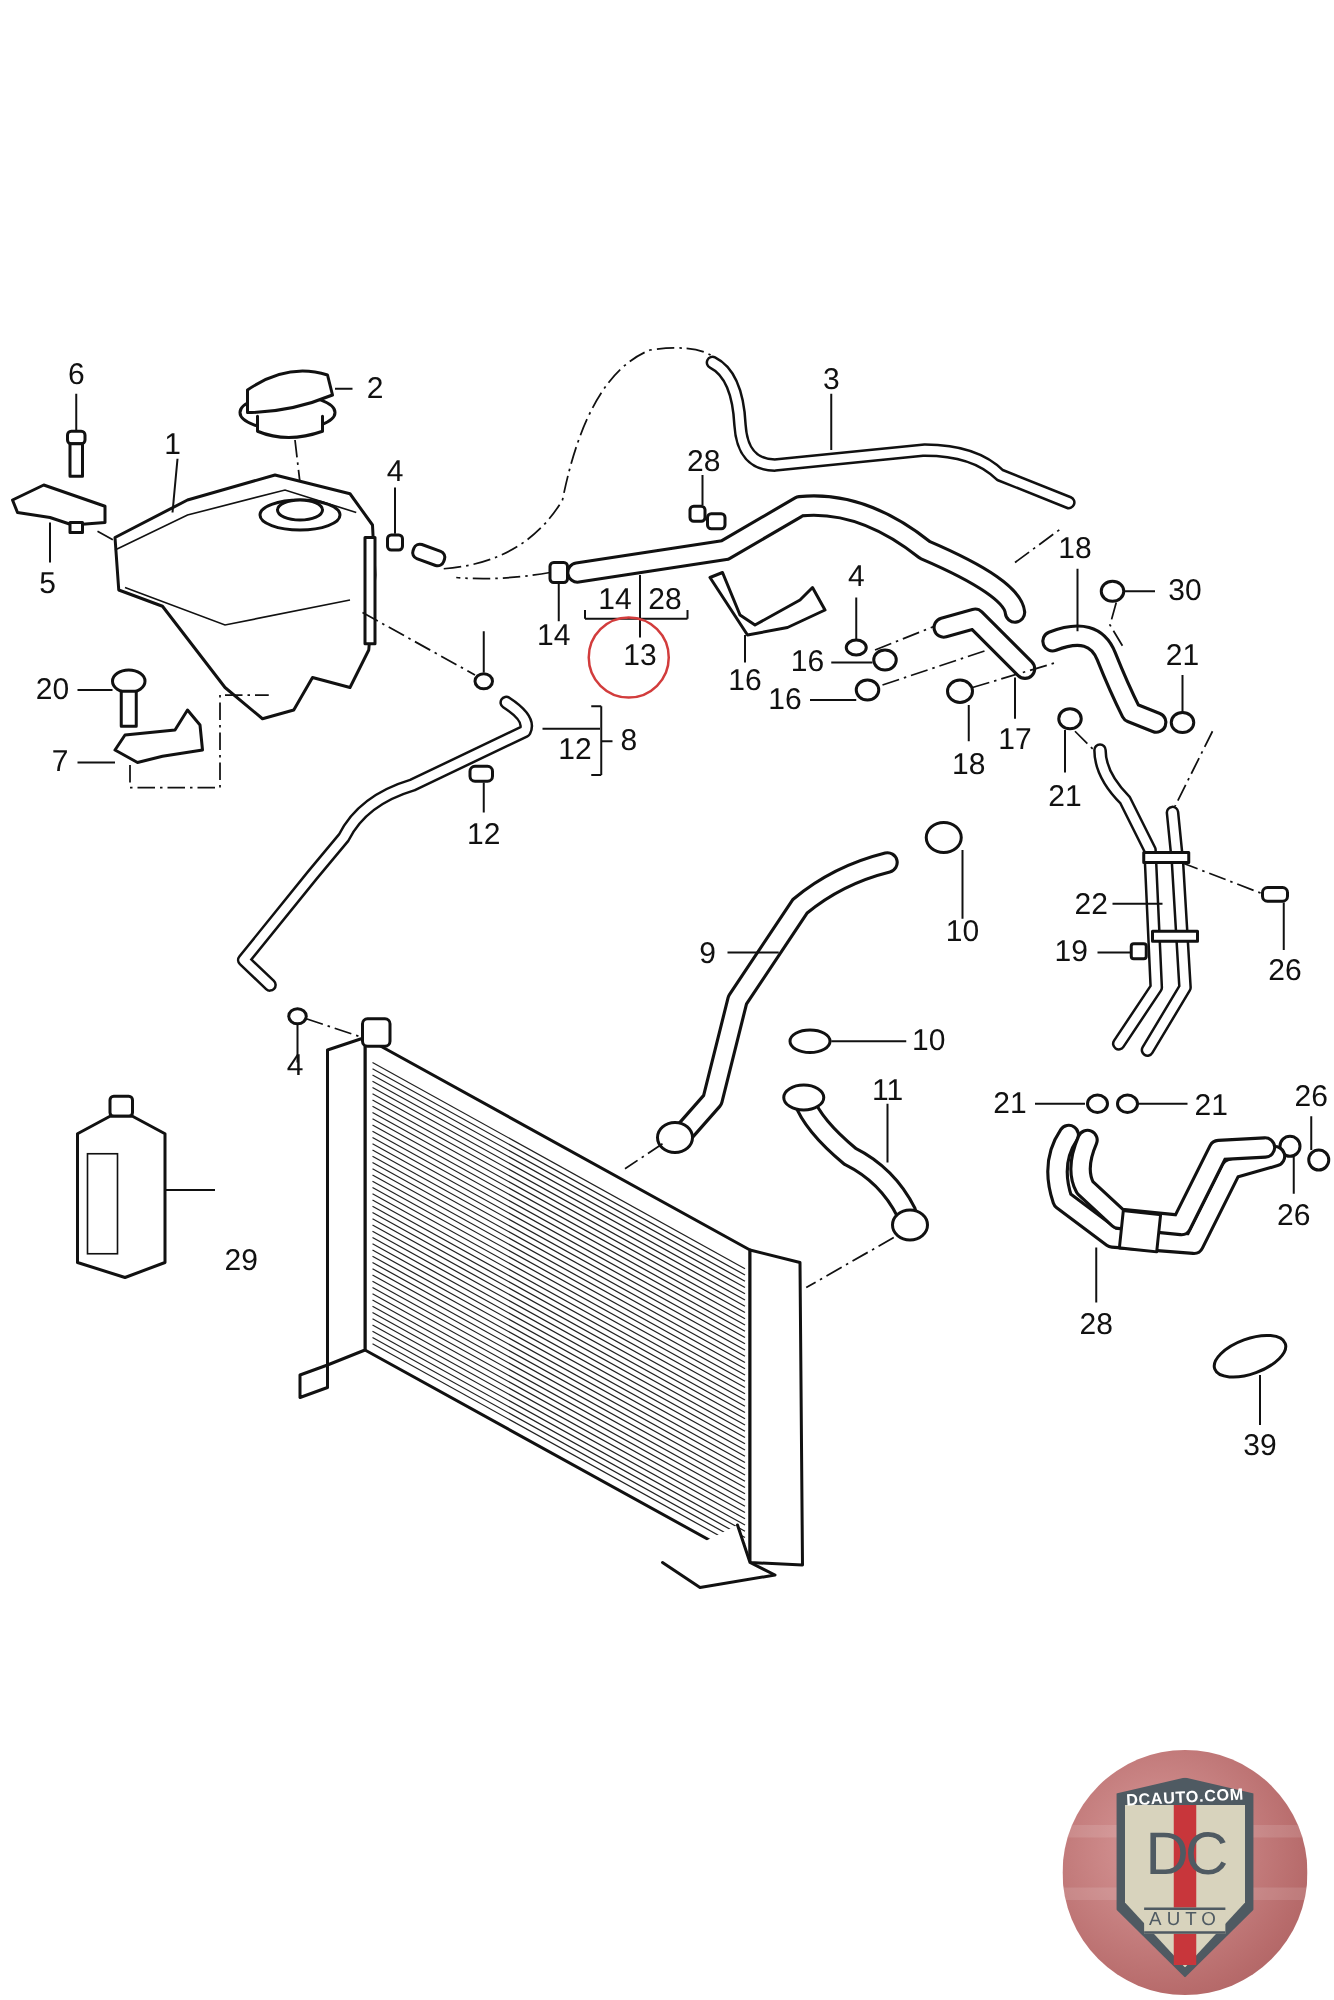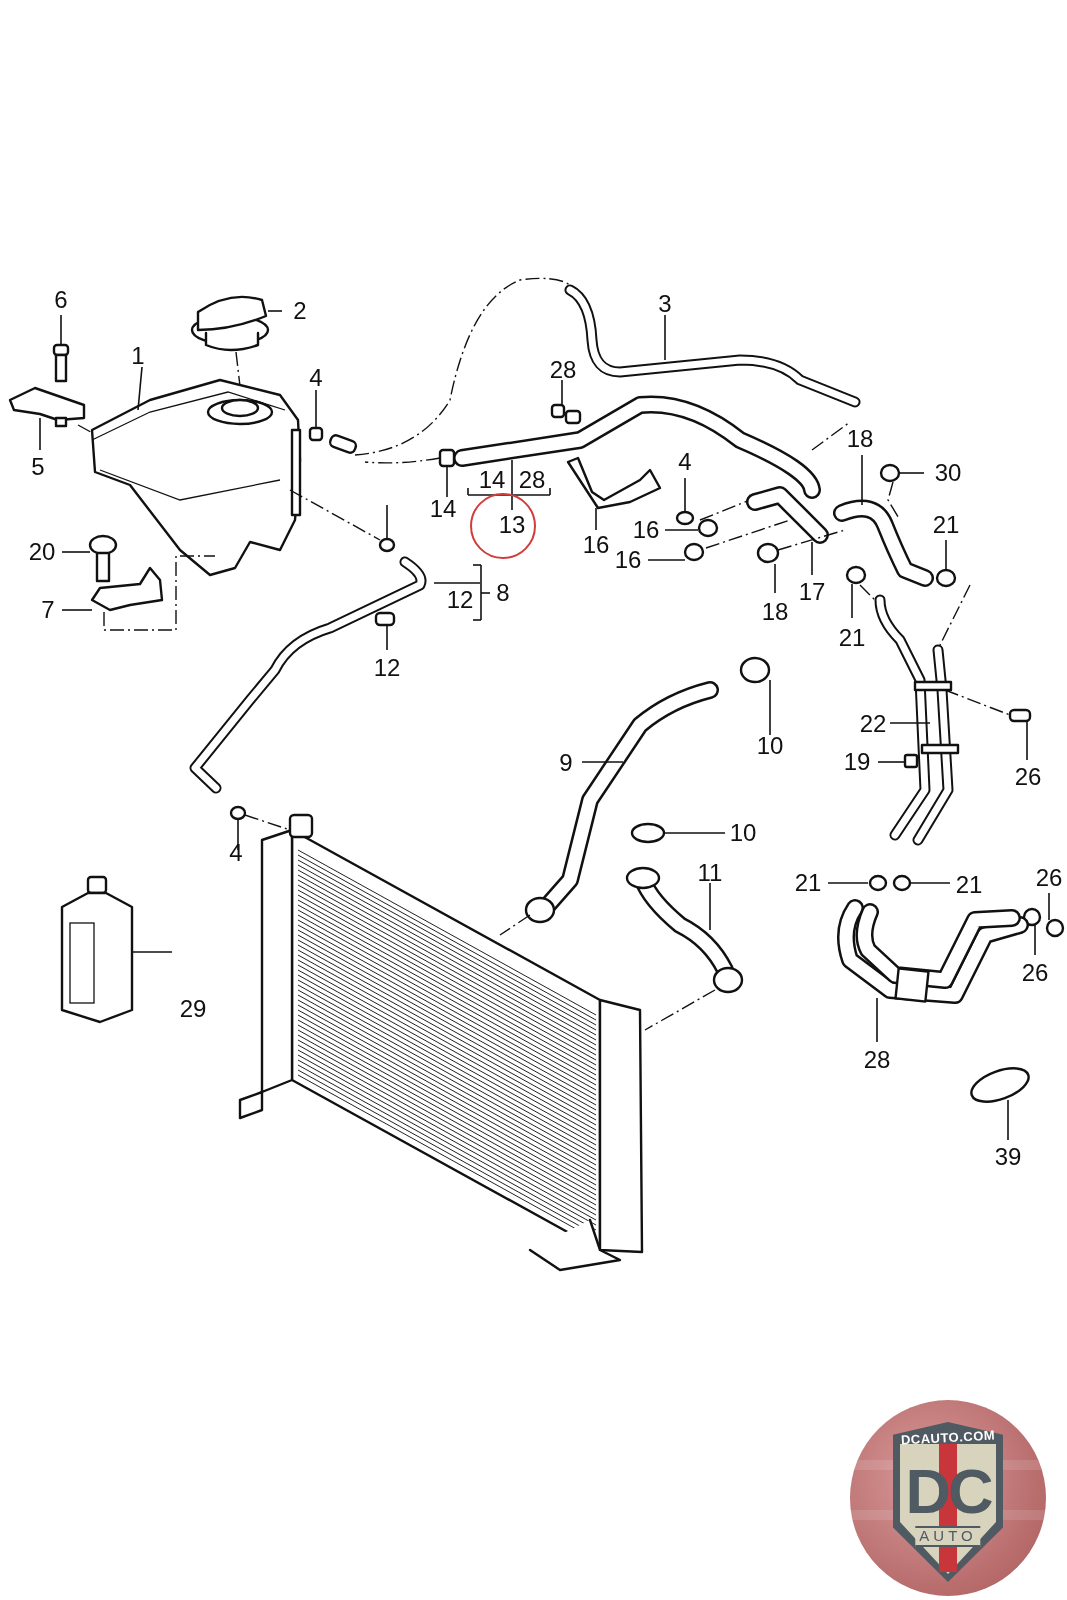"DC" #logo-dc { font-size: 63px -> 48px; font-weight: bold -> normal }
